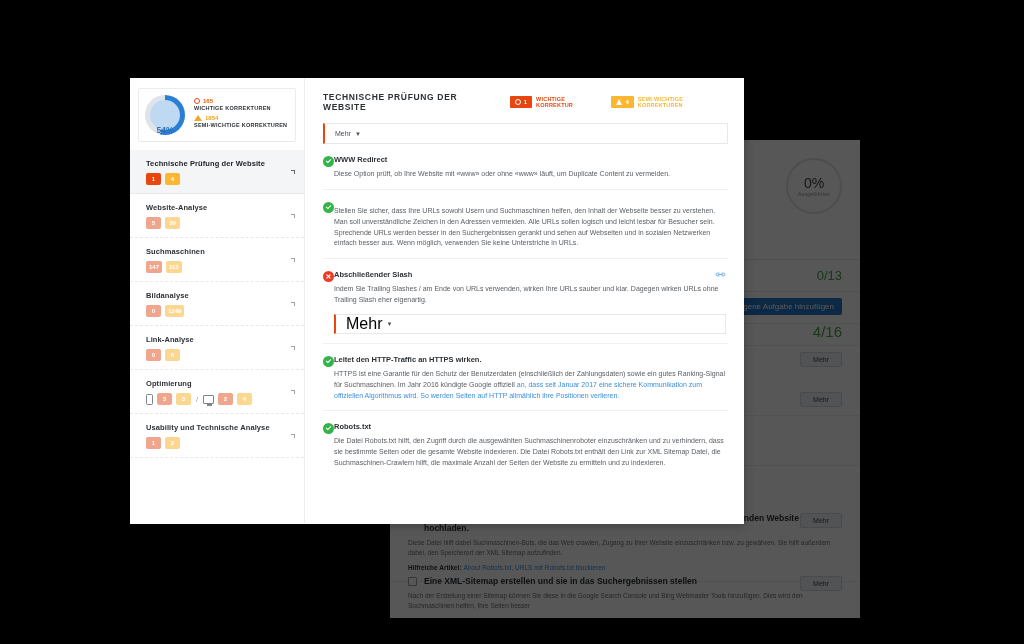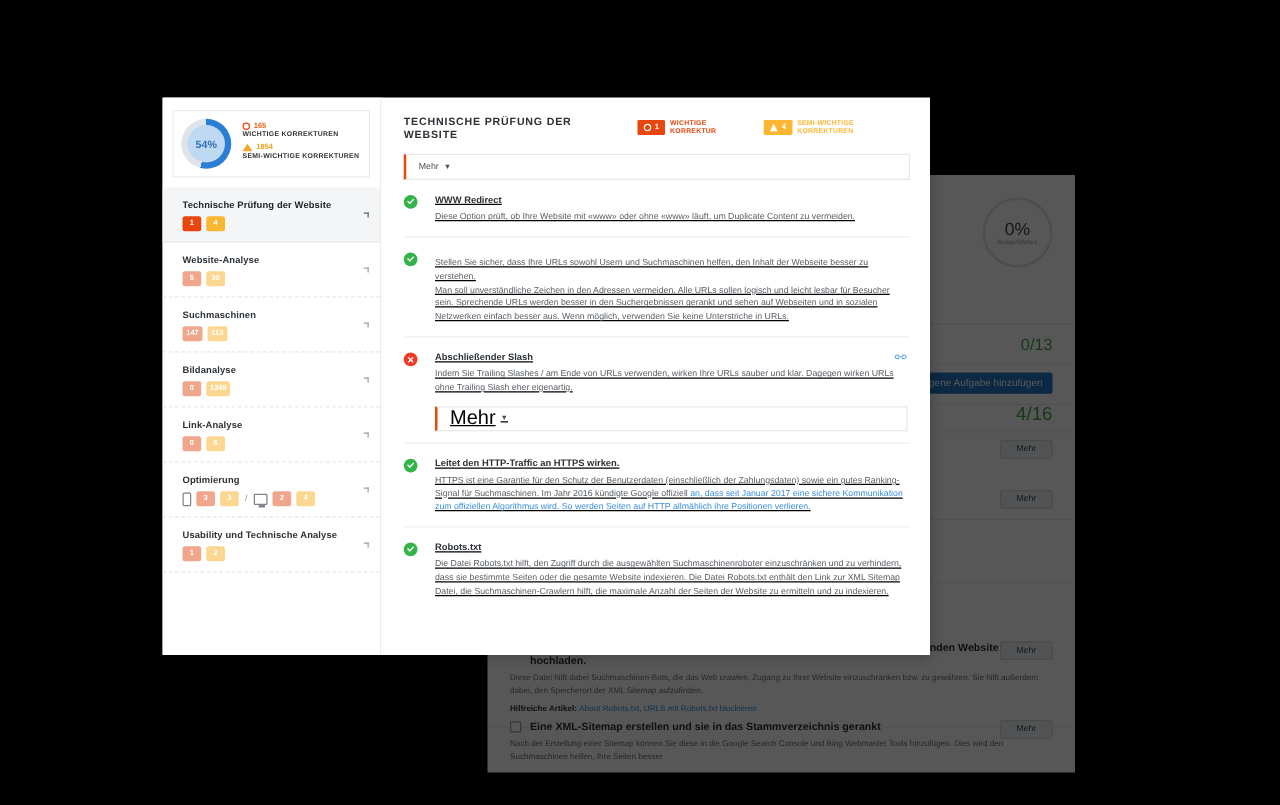"54%" .donut { align-items: center -> flex-end }
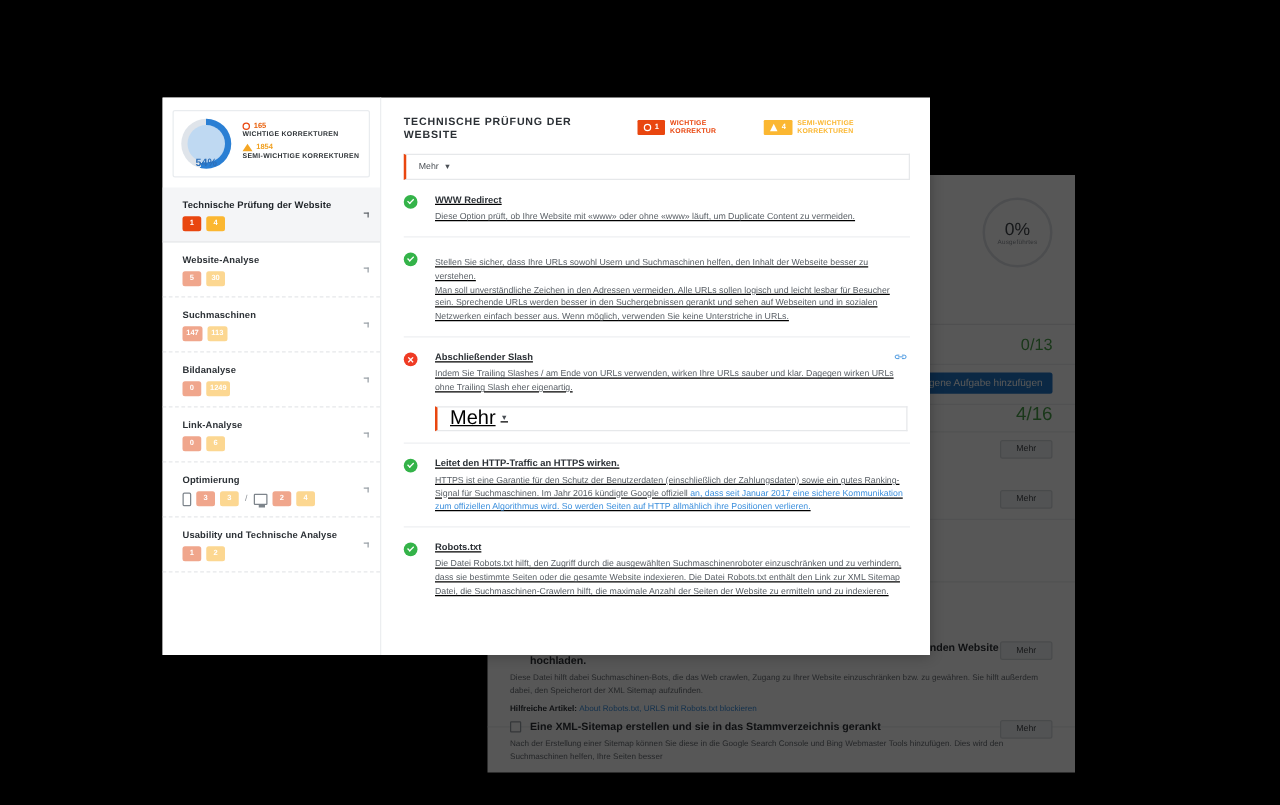"WWW Redirect" .chk-body { margin-left: 14px -> none; text-decoration: underline -> none }
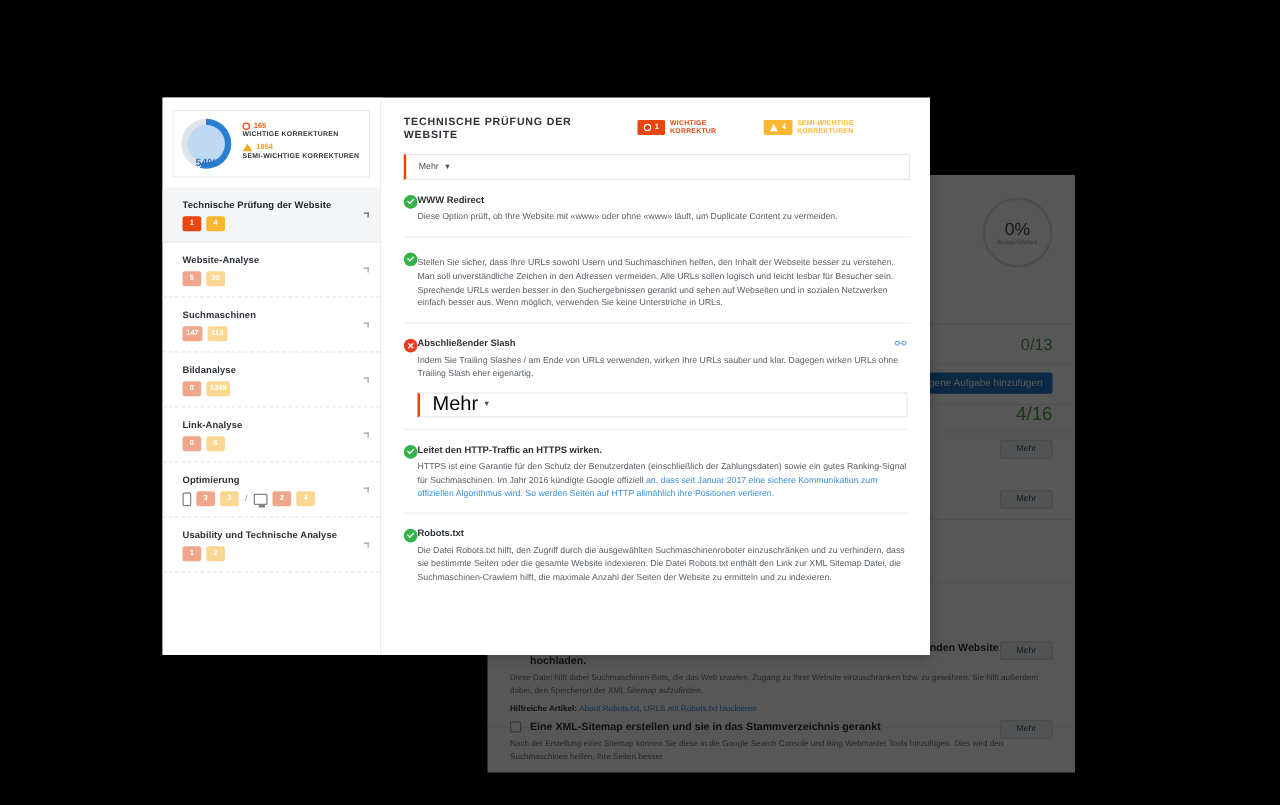"Eine XML-Sitemap erstellen und sie" div.t-title { text: Stammverzeichnis gerankt -> Suchergebnissen stellen }
